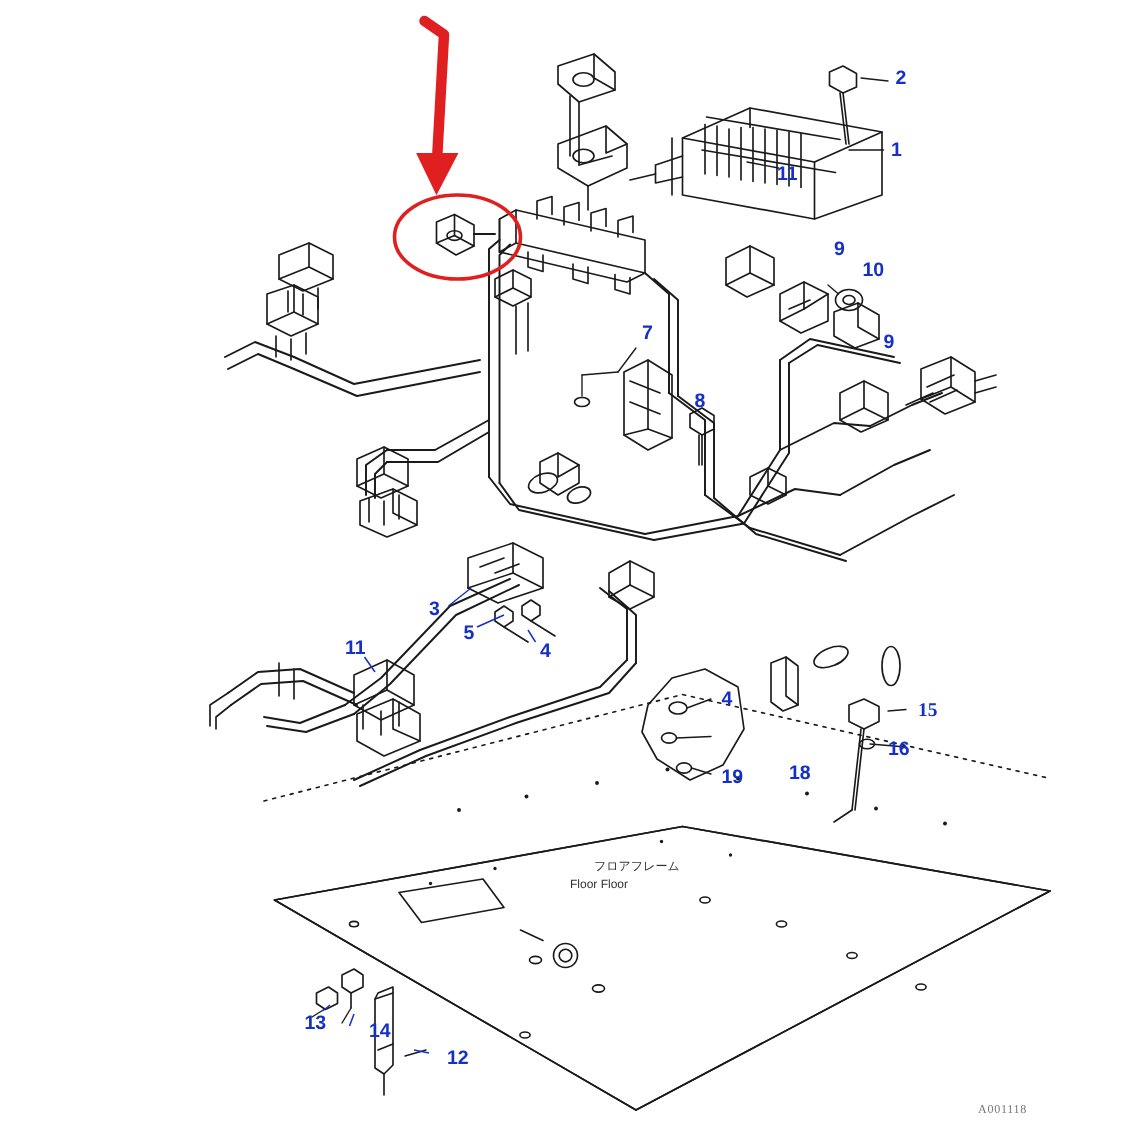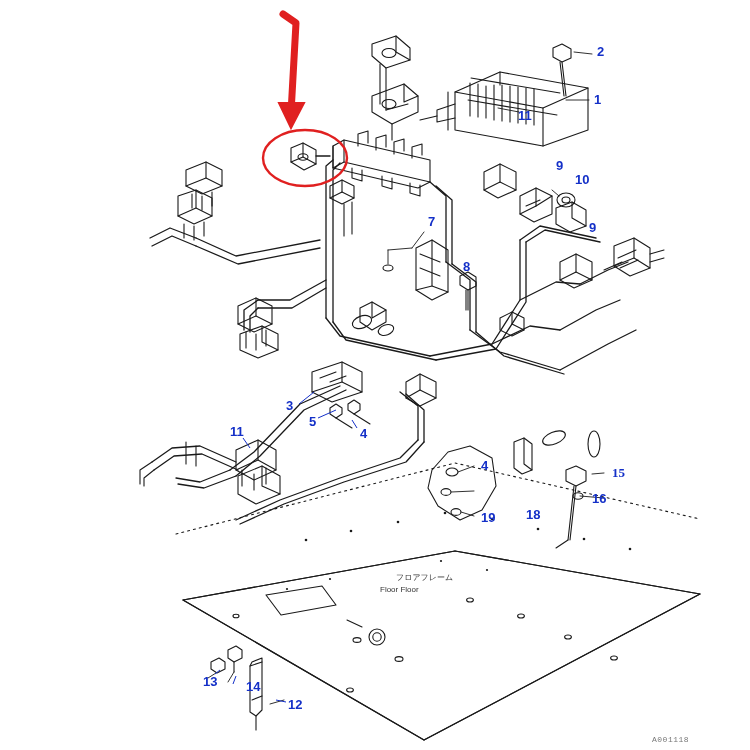"12" div.callout { left: 288px -> 298px }
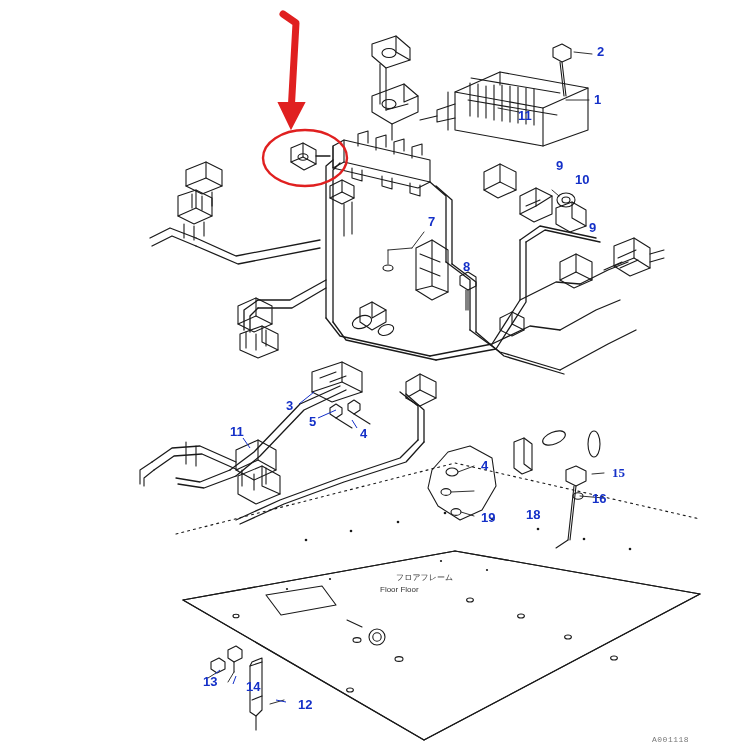"A001118" .cornercode { font-family: Liberation Mono, monospace -> Liberation Serif, serif }
